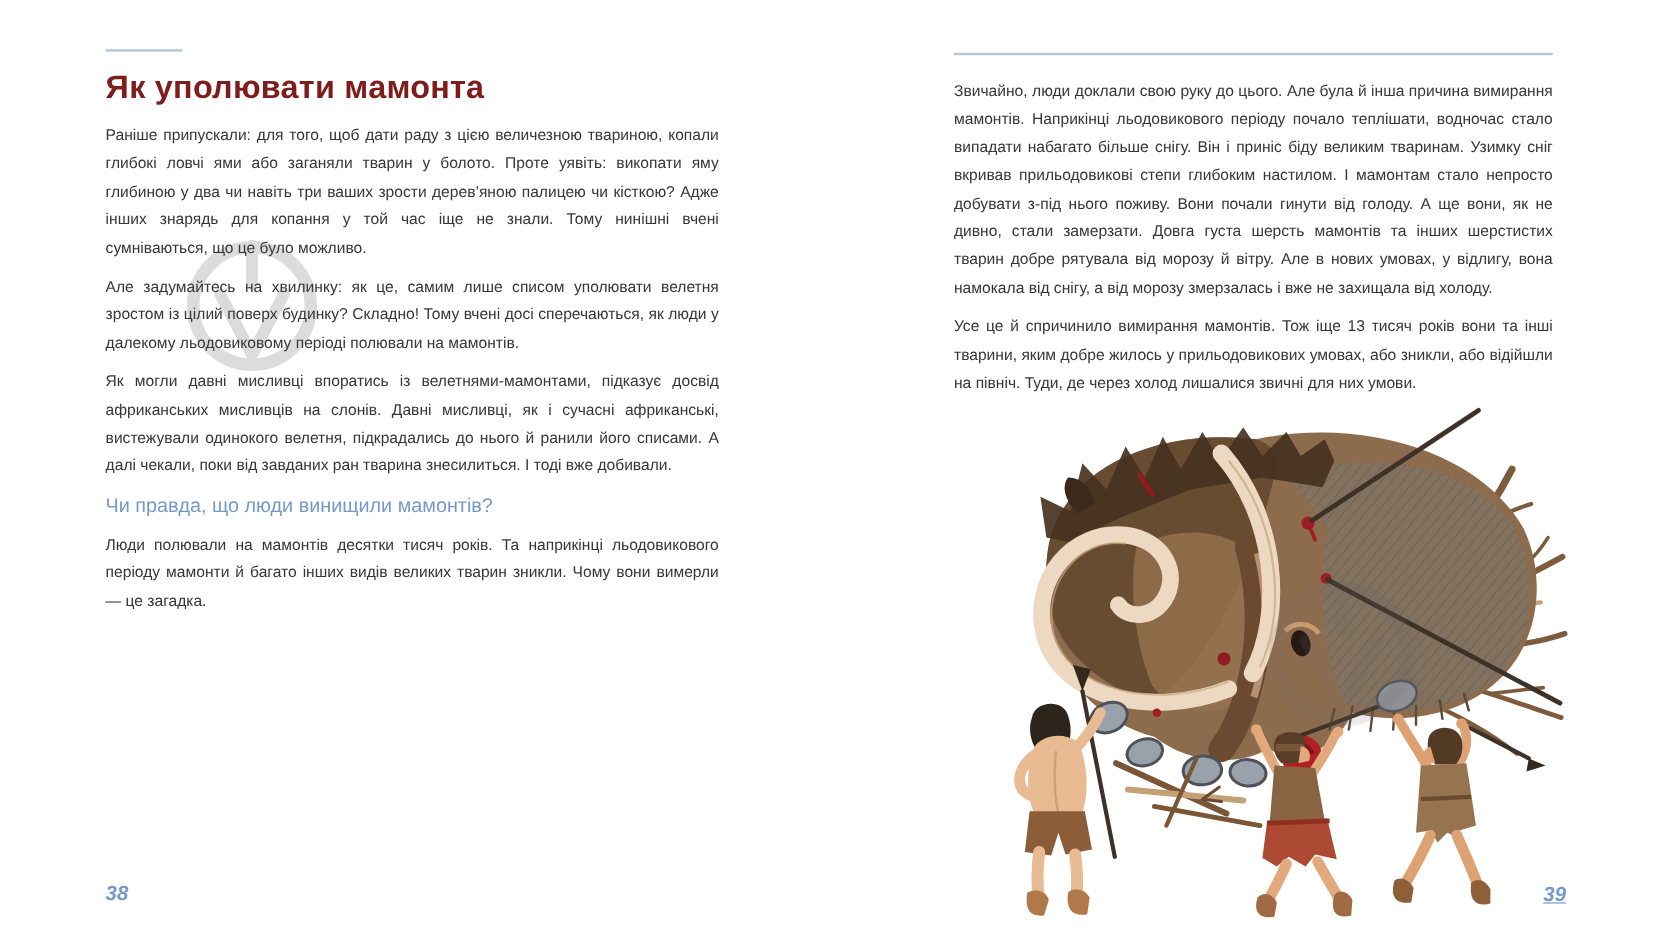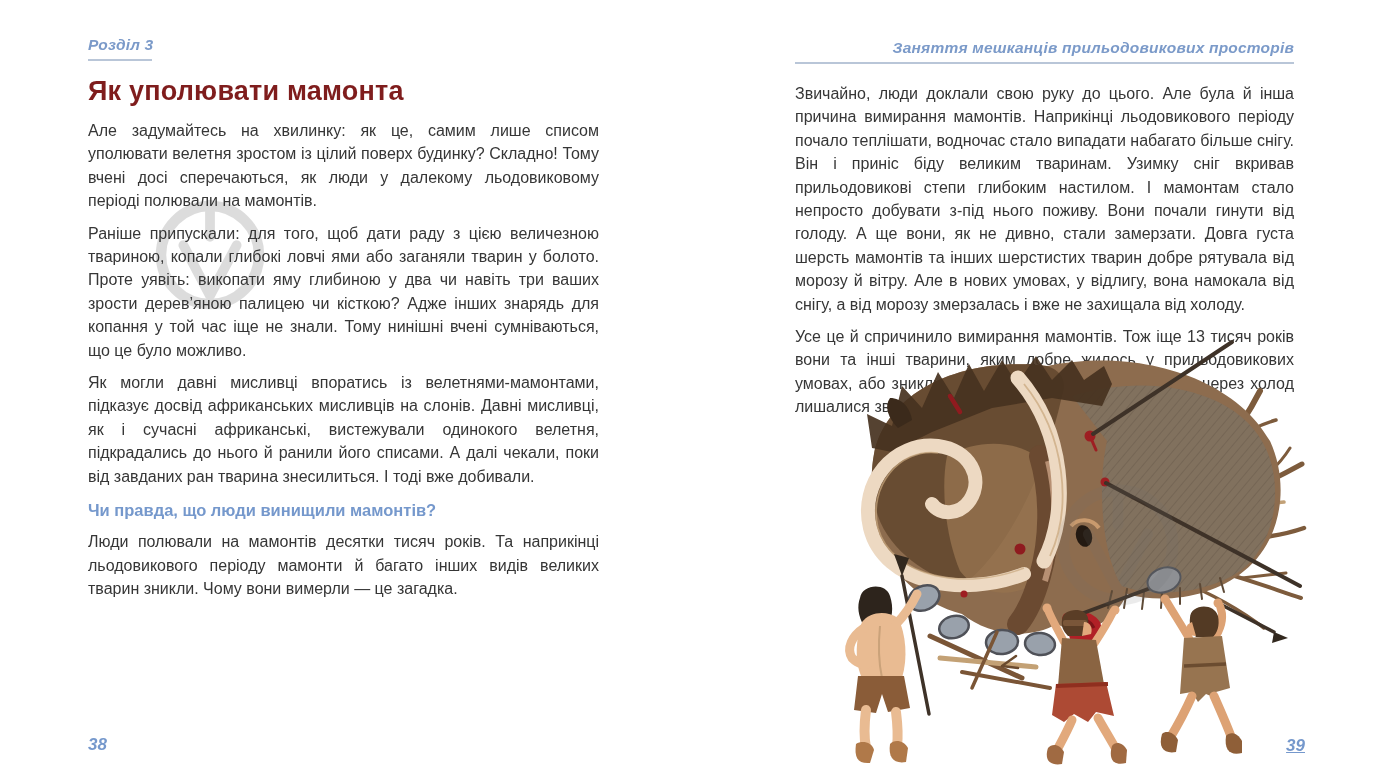"Розділ 3" div.chapter-label { html: <div>Розділ 3</div> -> none }
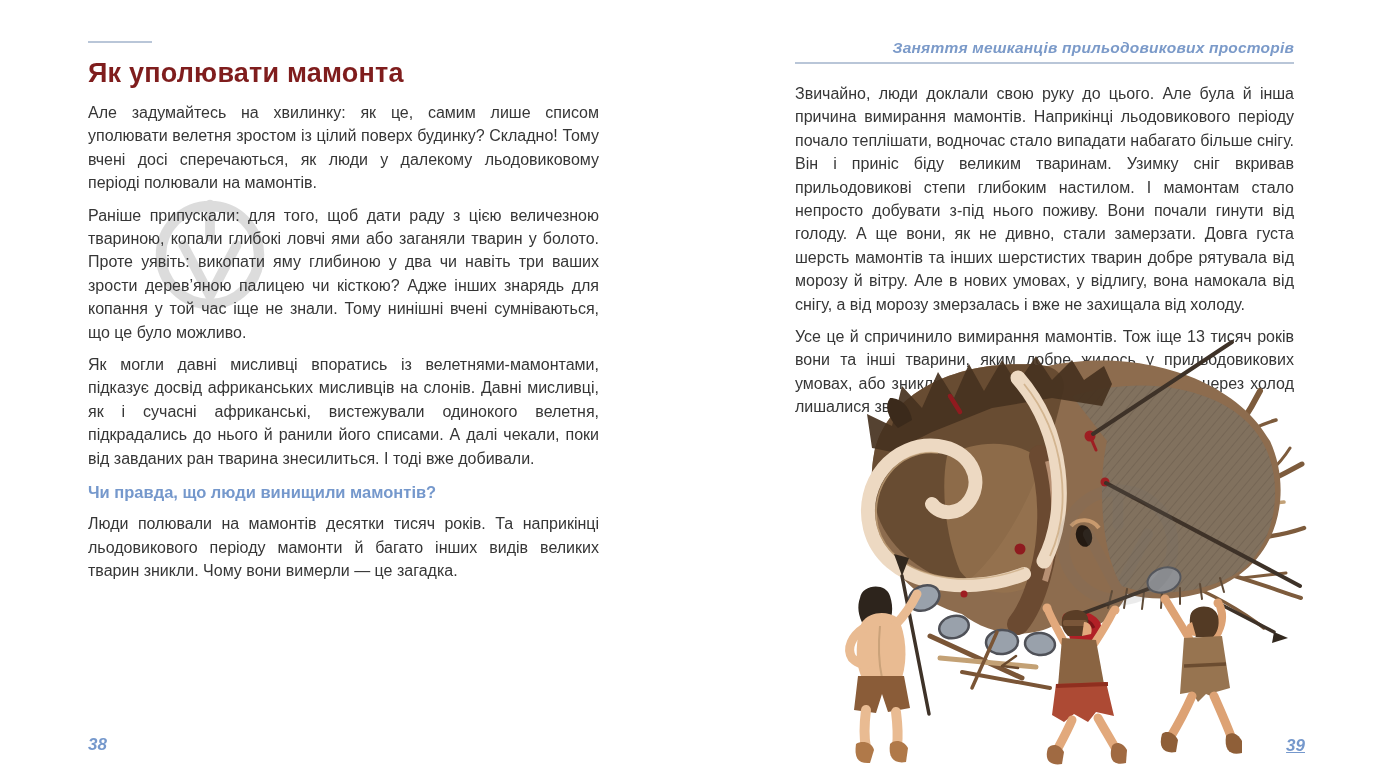"Заняття мешканців прильодовикових" div.running-header { html: <div>Заняття мешканців прильодовикових просторів</div> -> none }
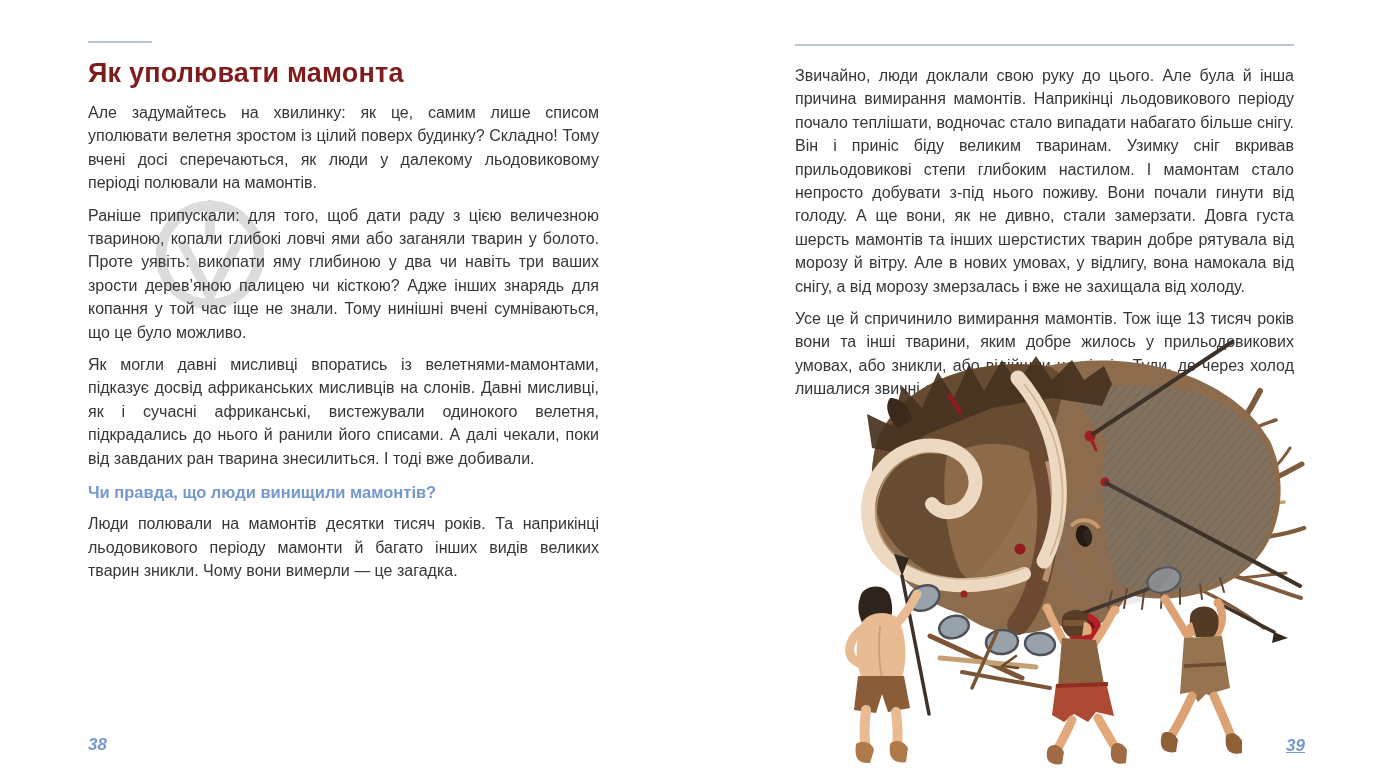"Звичайно, люди доклали свою руку" .bodytext p { font-size: 16px -> 13px }
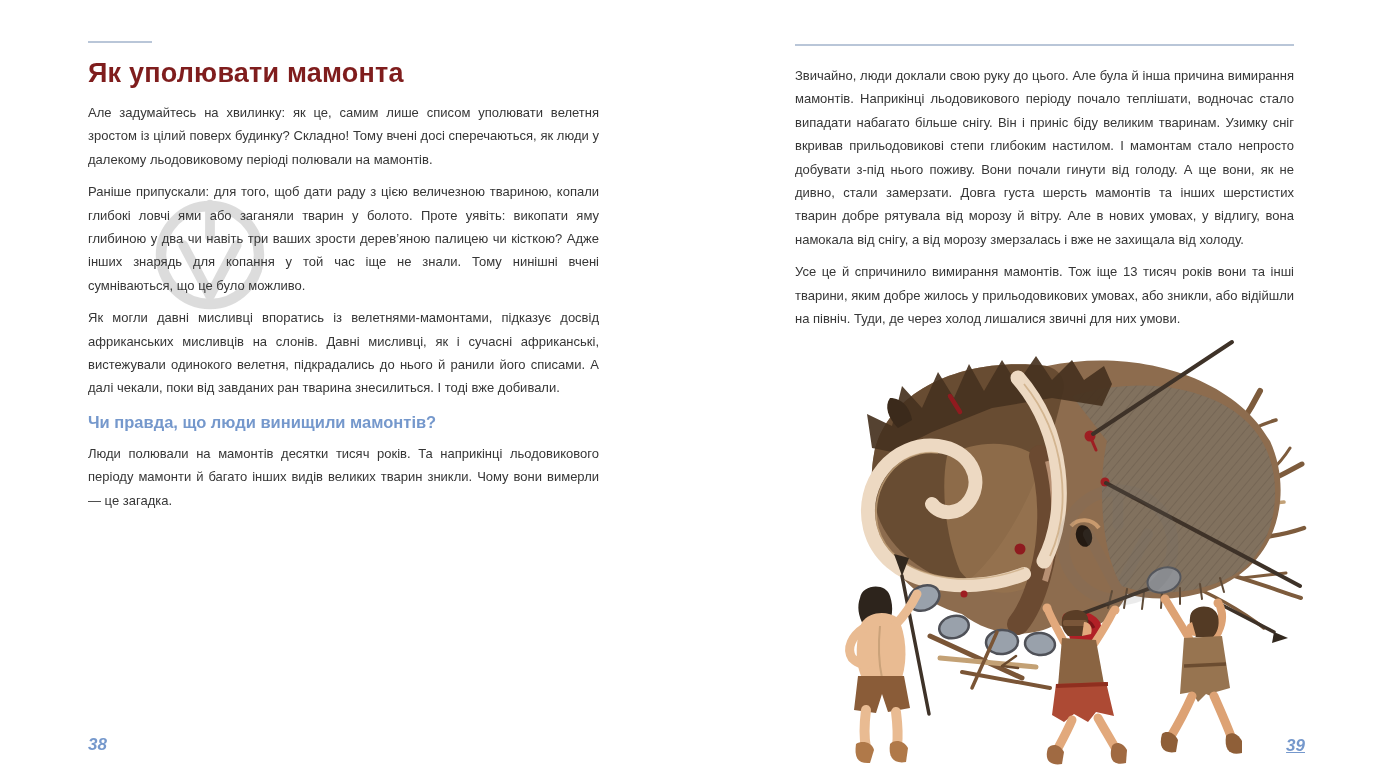"Але задумайтесь на хвилинку: як" p { order: before "Раніше припускали: для того, щоб" -> after "Раніше припускали: для того, щоб" }
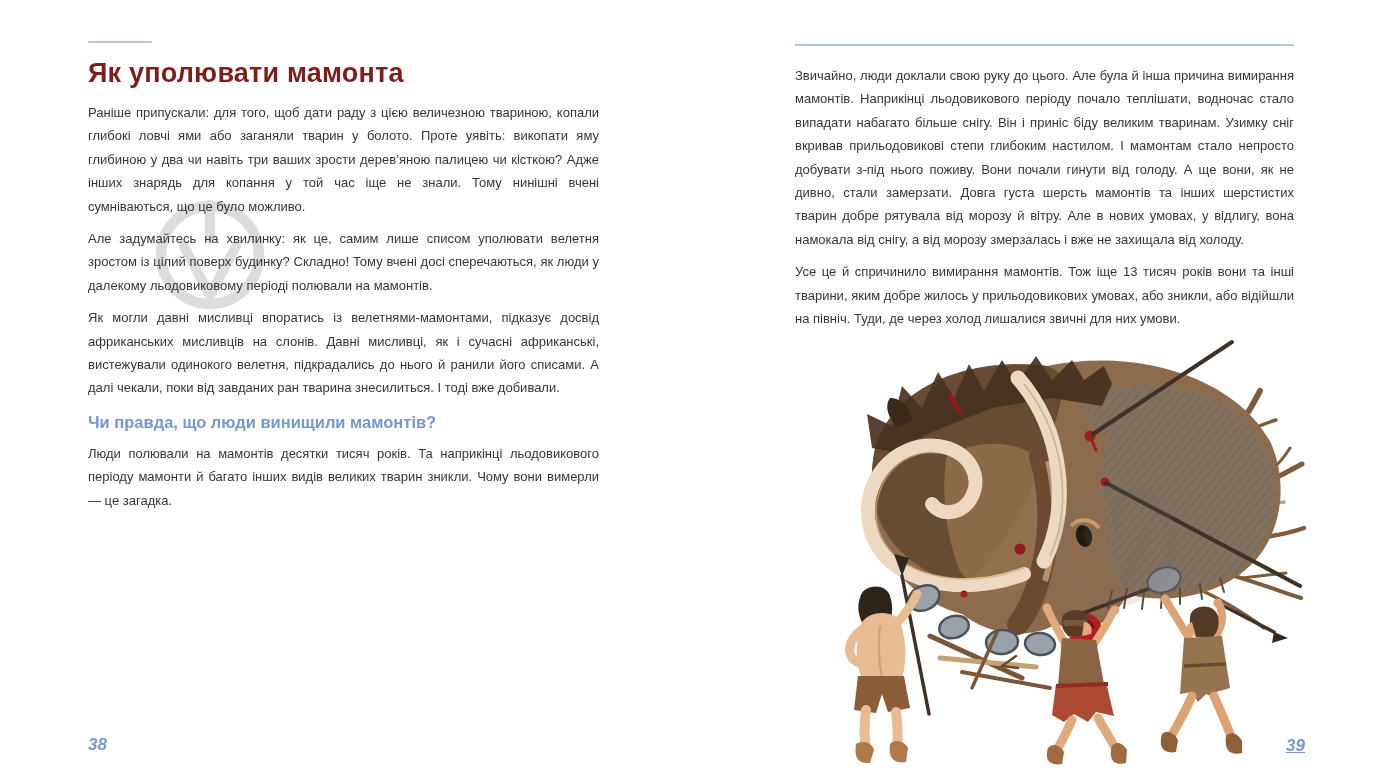"Чи правда, що люди винищили" h2.subheading { font-weight: bold -> normal }
